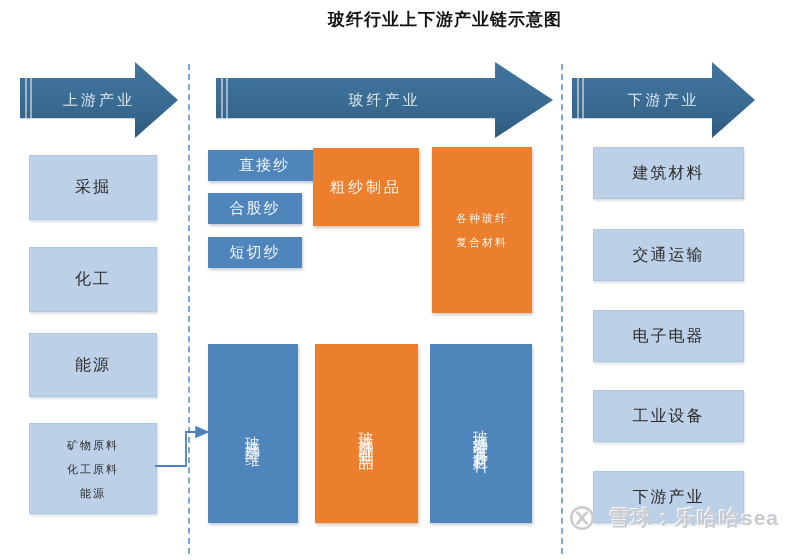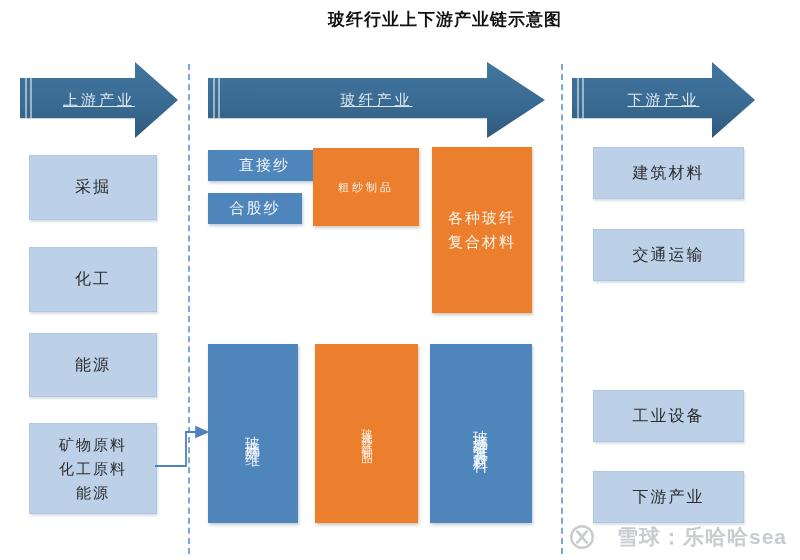"上游产业" .arrow-label { text-decoration: underline -> none }
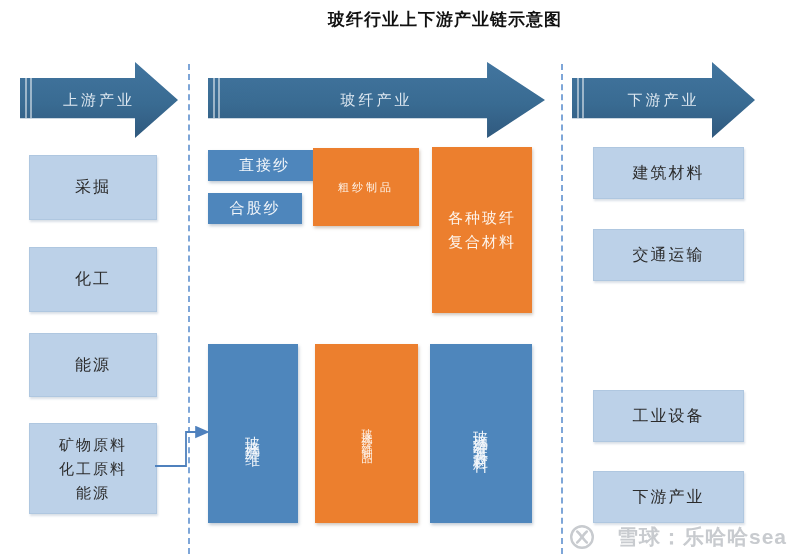"玻纤产业" div.arrow { left: 208px -> 216px }
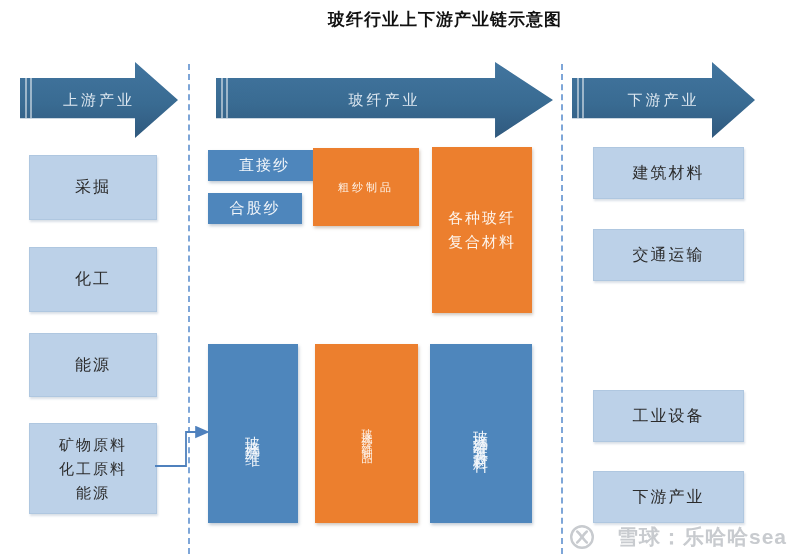"粗纱制品" .orangebox { font-size: 11px -> 15px }
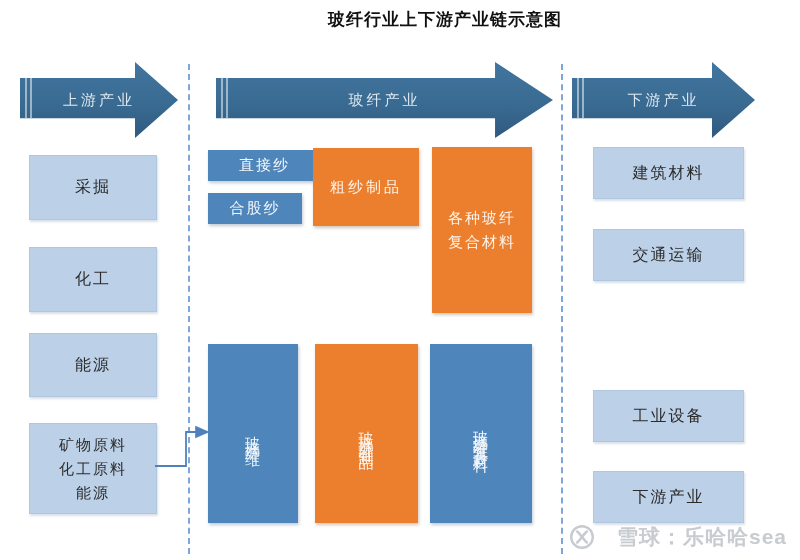"各种玻纤" .multiline { font-size: 15px -> 11px }
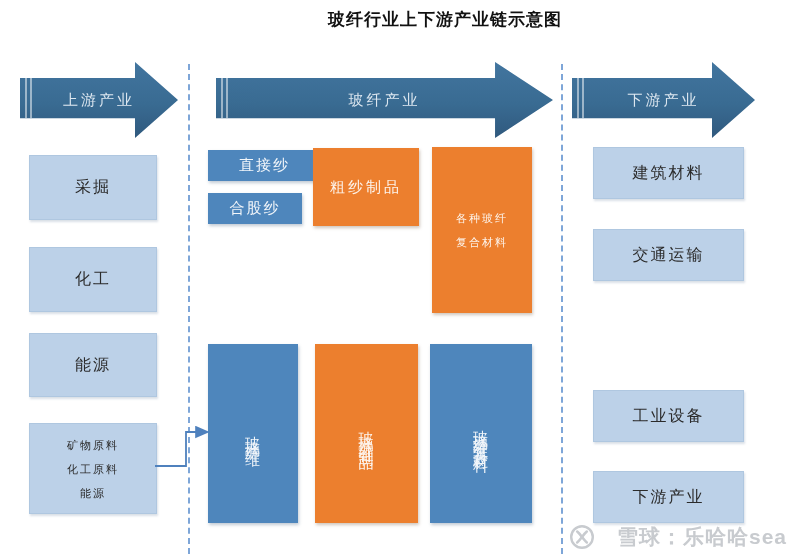"短切纱" div.box { html: none -> <div>短切纱</div> }
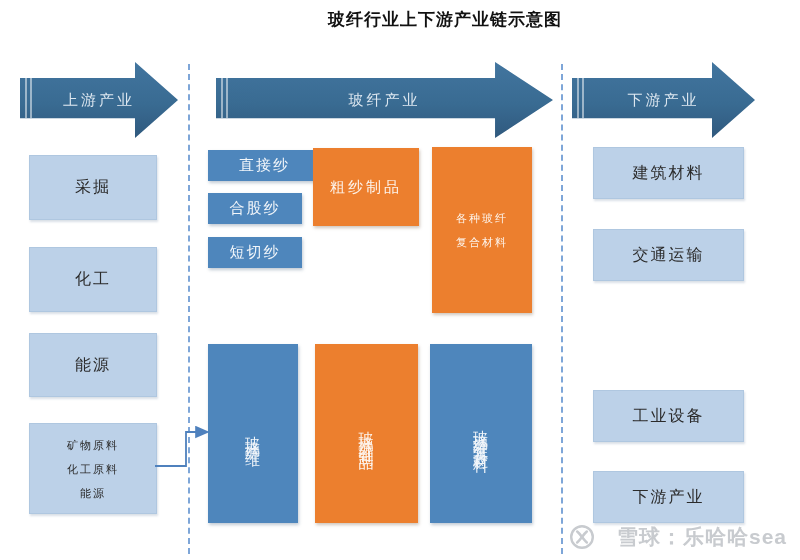"电子电器" div.box { html: none -> <div>电子电器</div> }
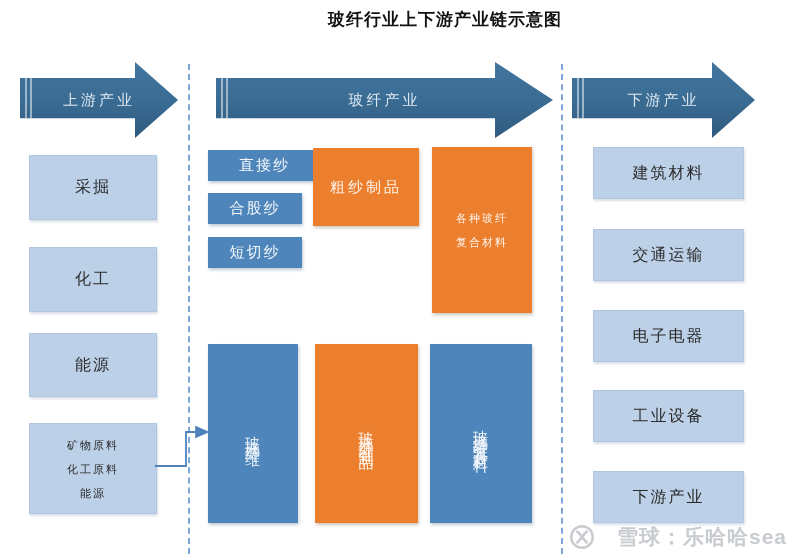"雪球：乐哈哈sea" .watermark { gap: 22px -> 14px; top: 523px -> 504px }
